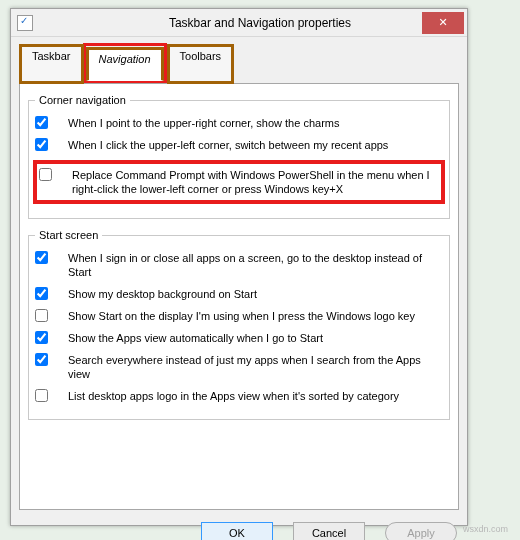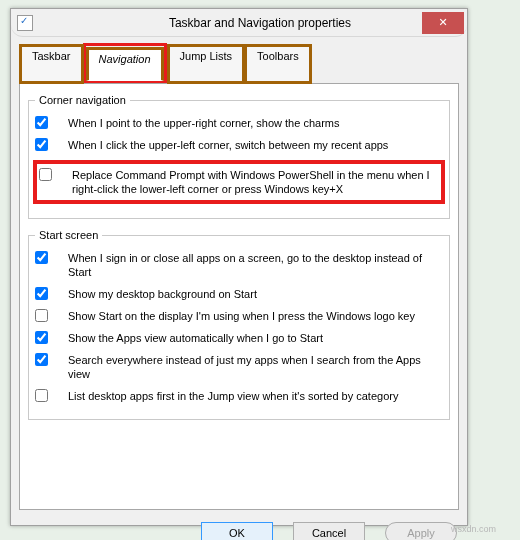"Taskbar and Navigation properties" .titlebar { border-radius: 12px -> none }
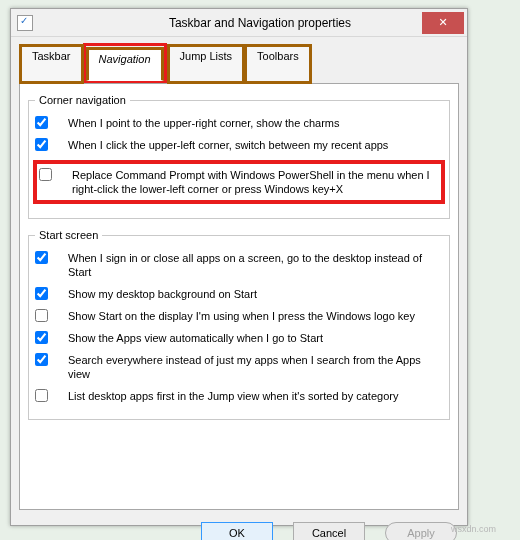"Jump Lists" div.tab { html: <div>Jump Lists</div> -> none }
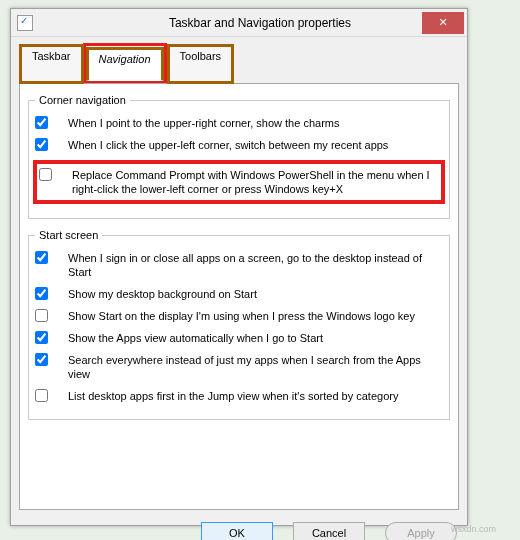"List desktop apps first in" span { text: first in the Jump -> logo in the Apps }
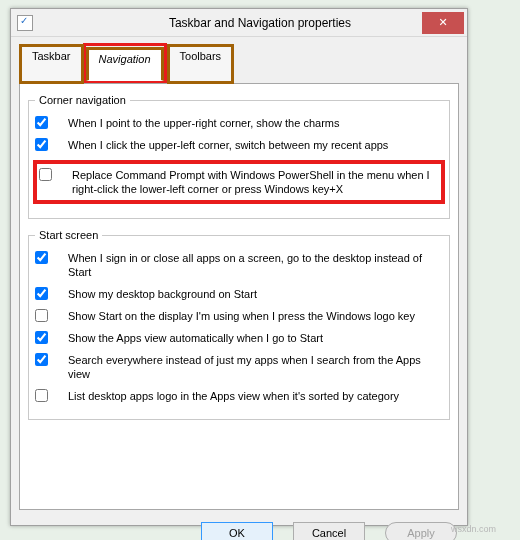"wsxdn.com" .watermark { right: 24px -> 12px }
